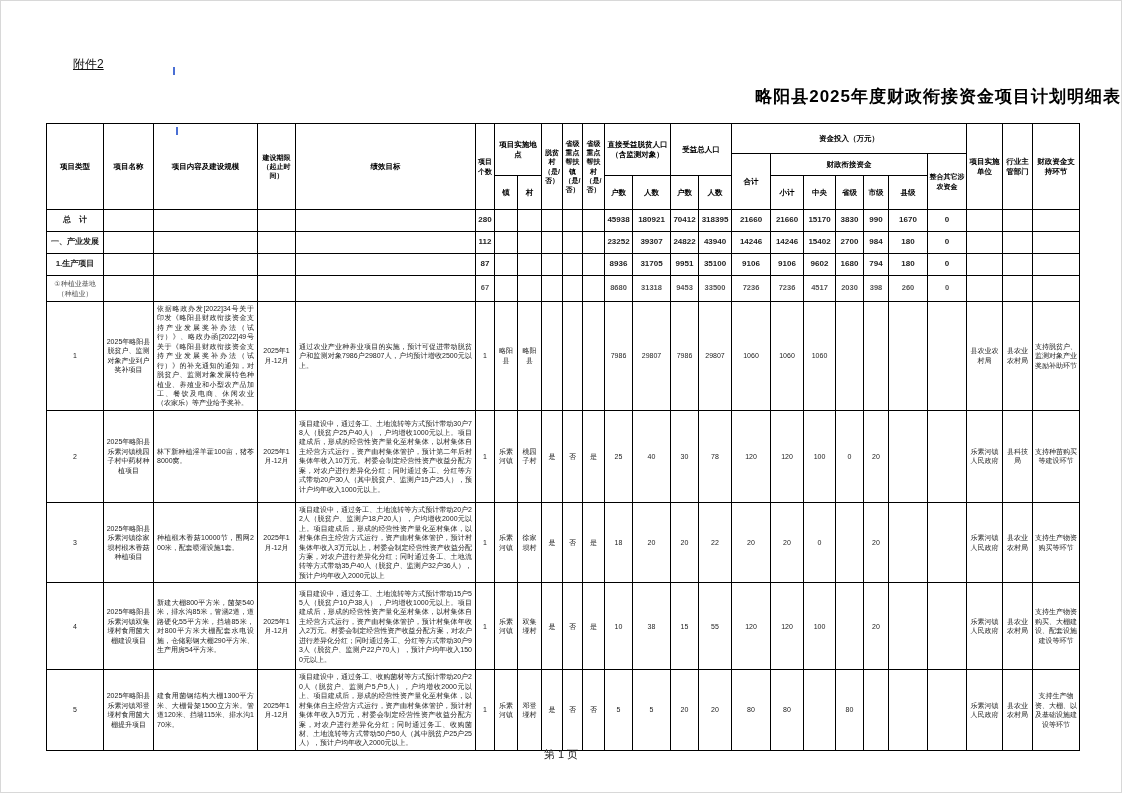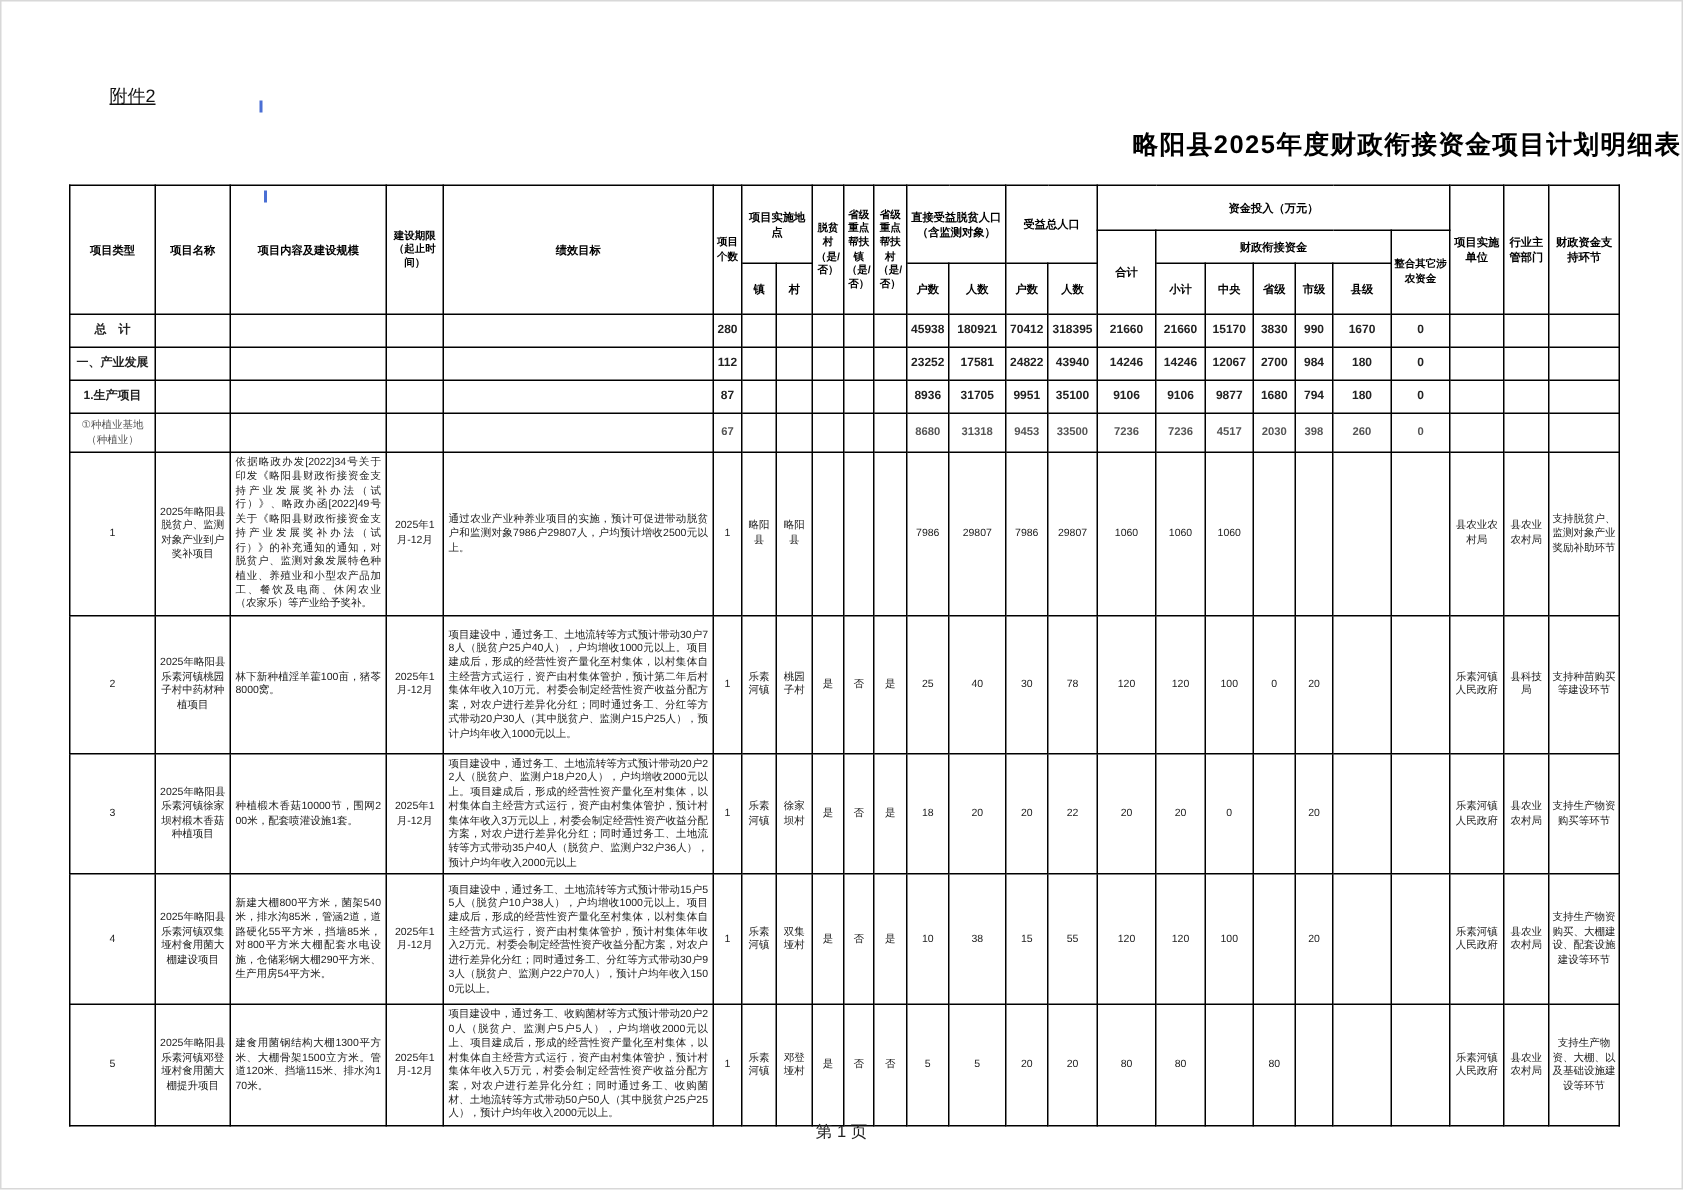"17581" td { text: 17581 -> 39307 }
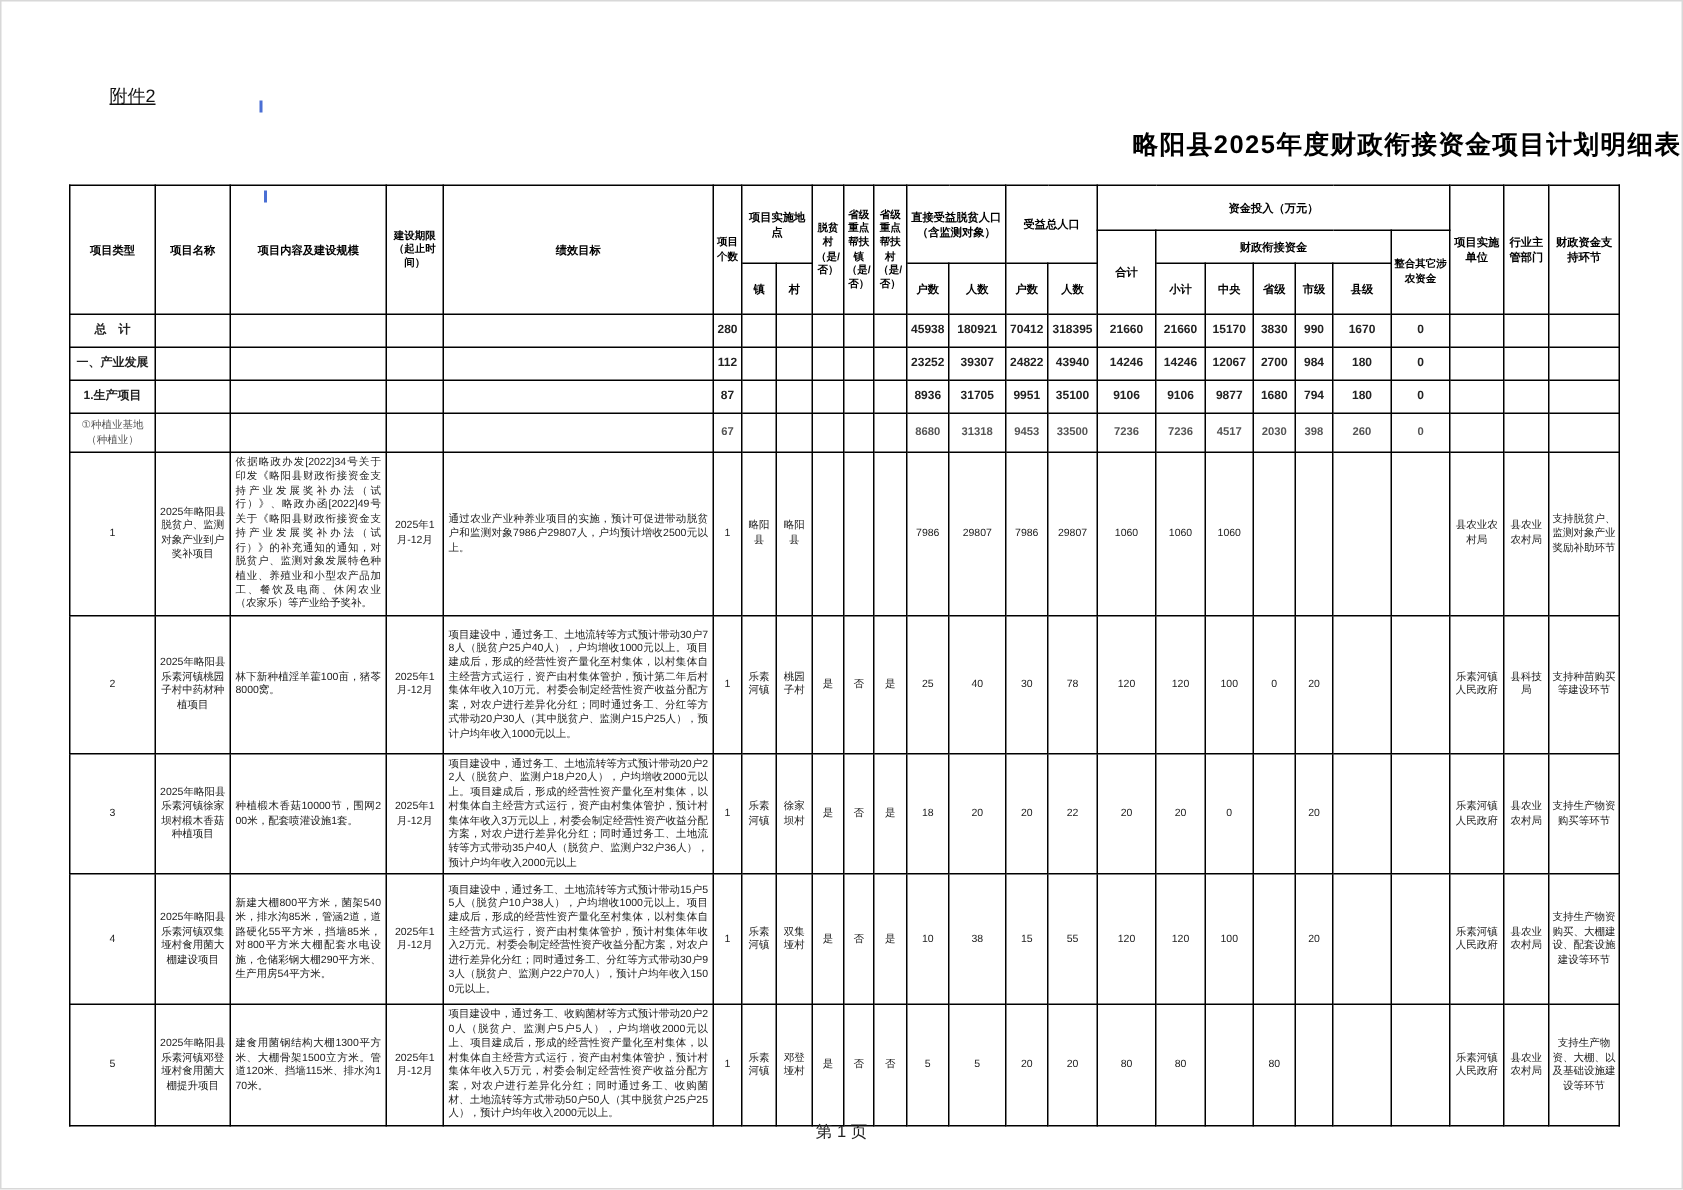"12067" td { text: 12067 -> 15402 }
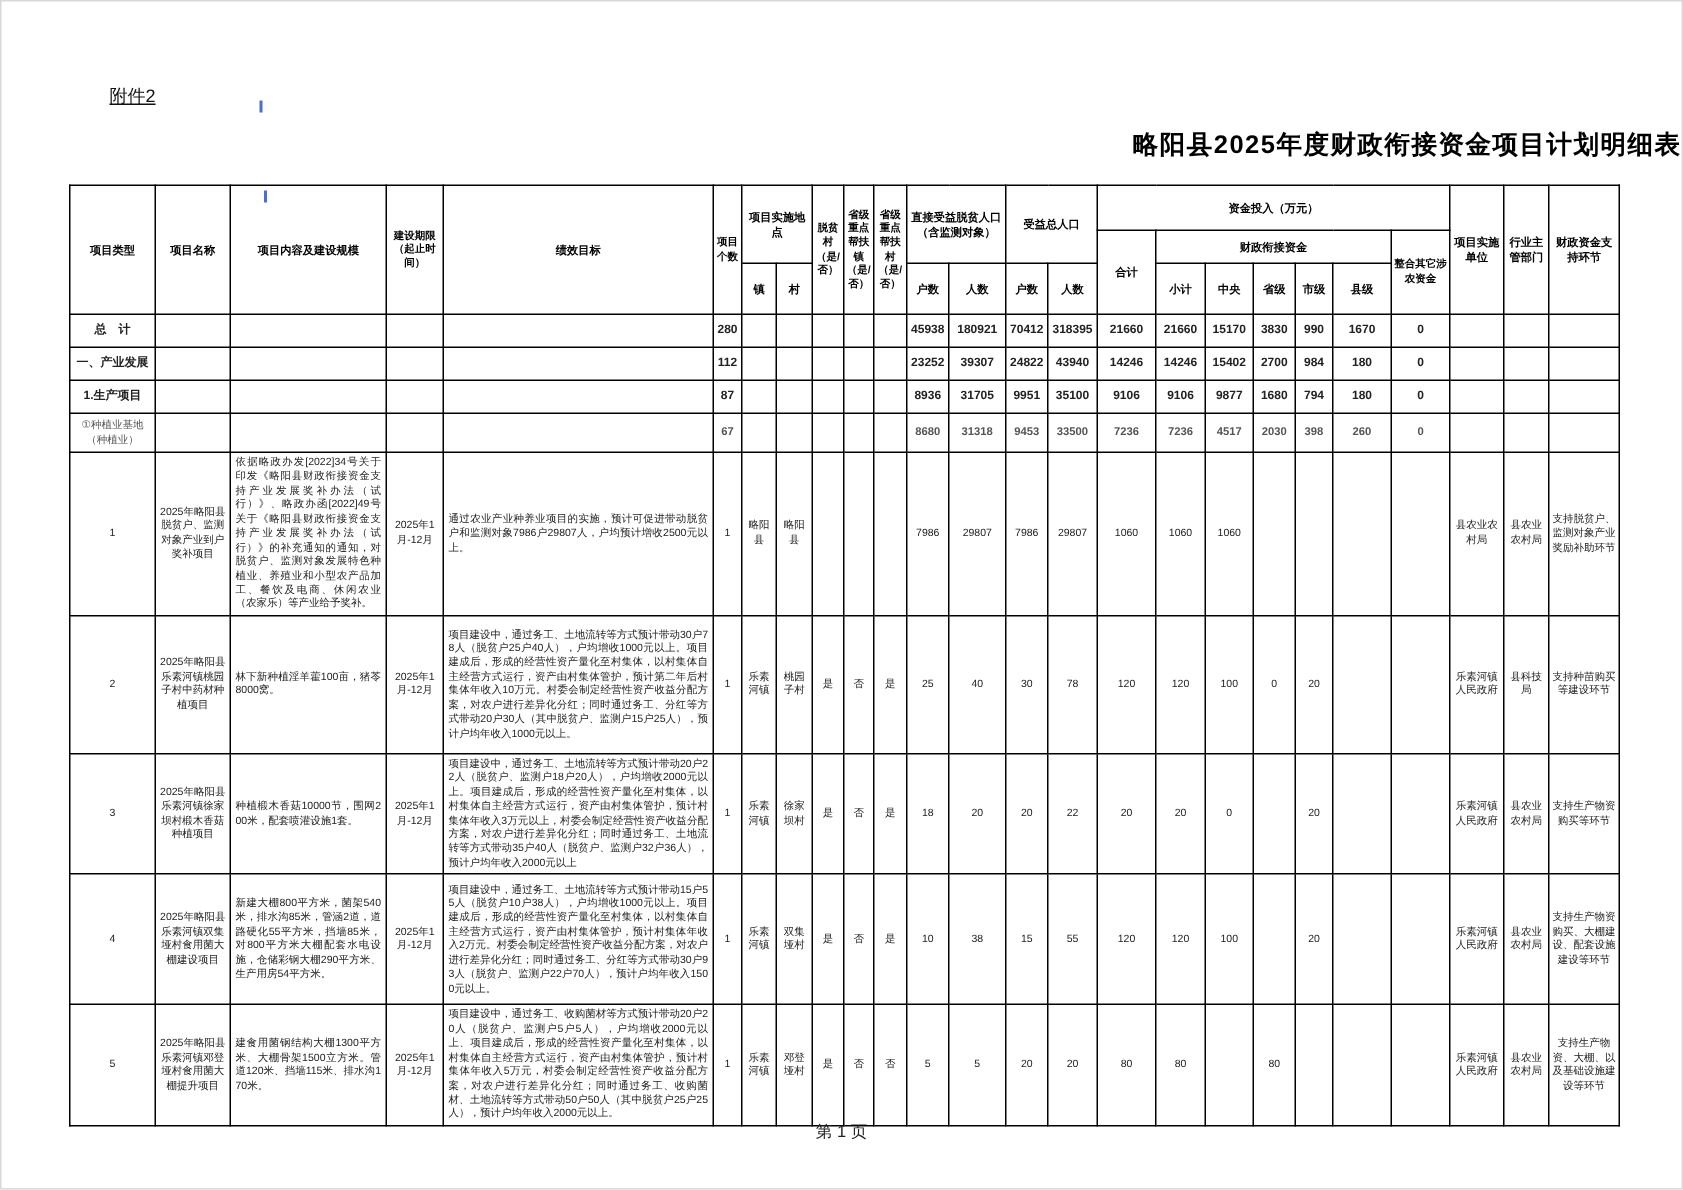"9877" td { text: 9877 -> 9602 }
